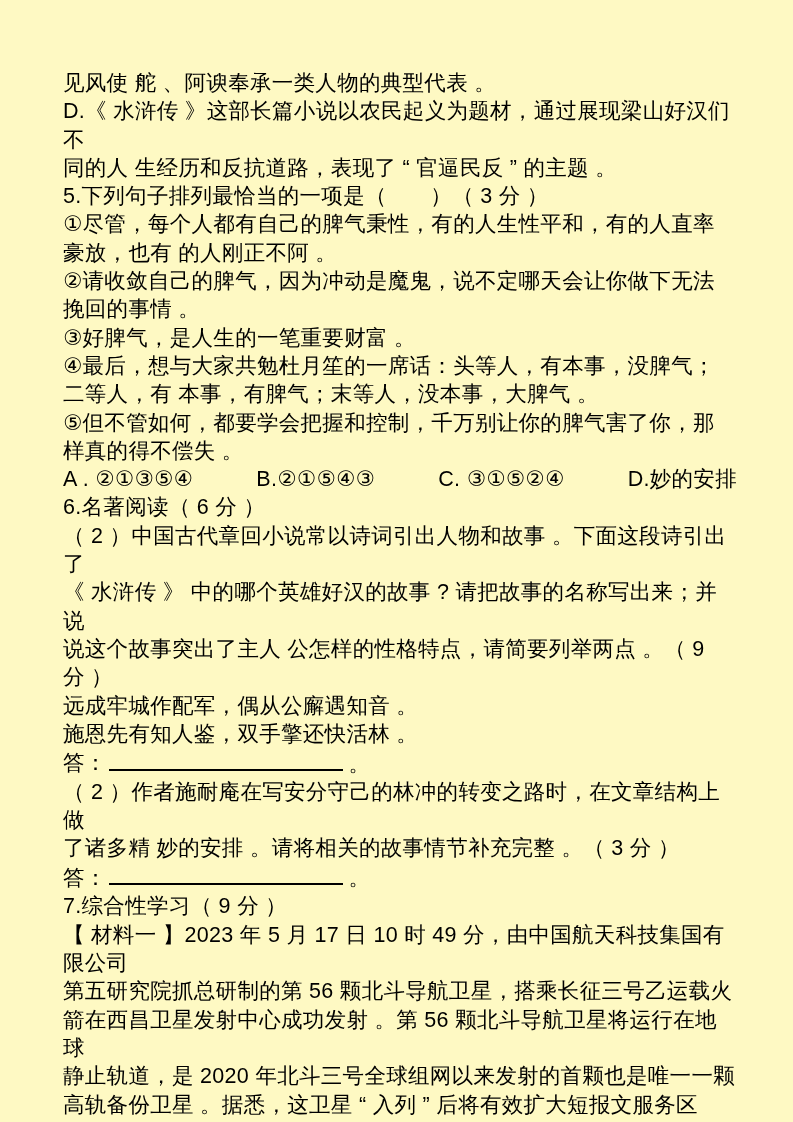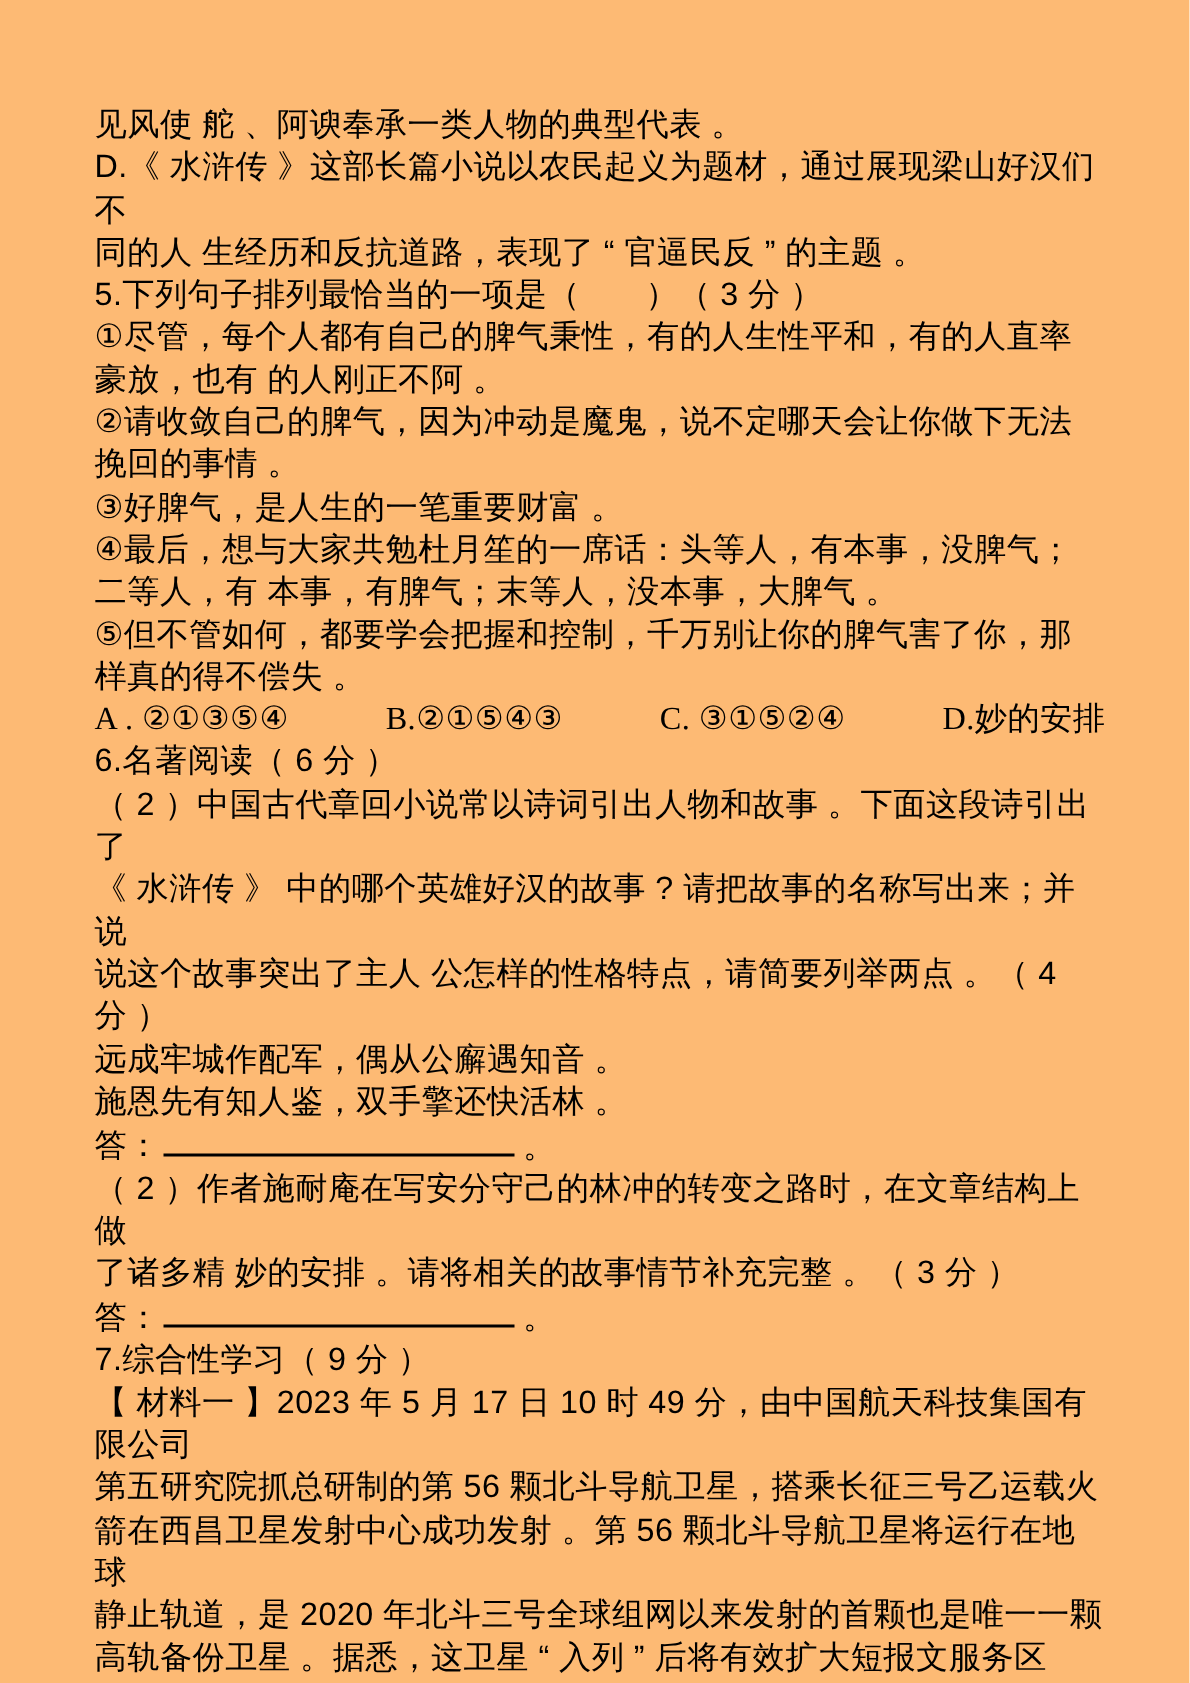"见风使 舵 、阿谀奉承一类人物的典型代表 。" .page { background: #fdba74 -> #fef9c3 }
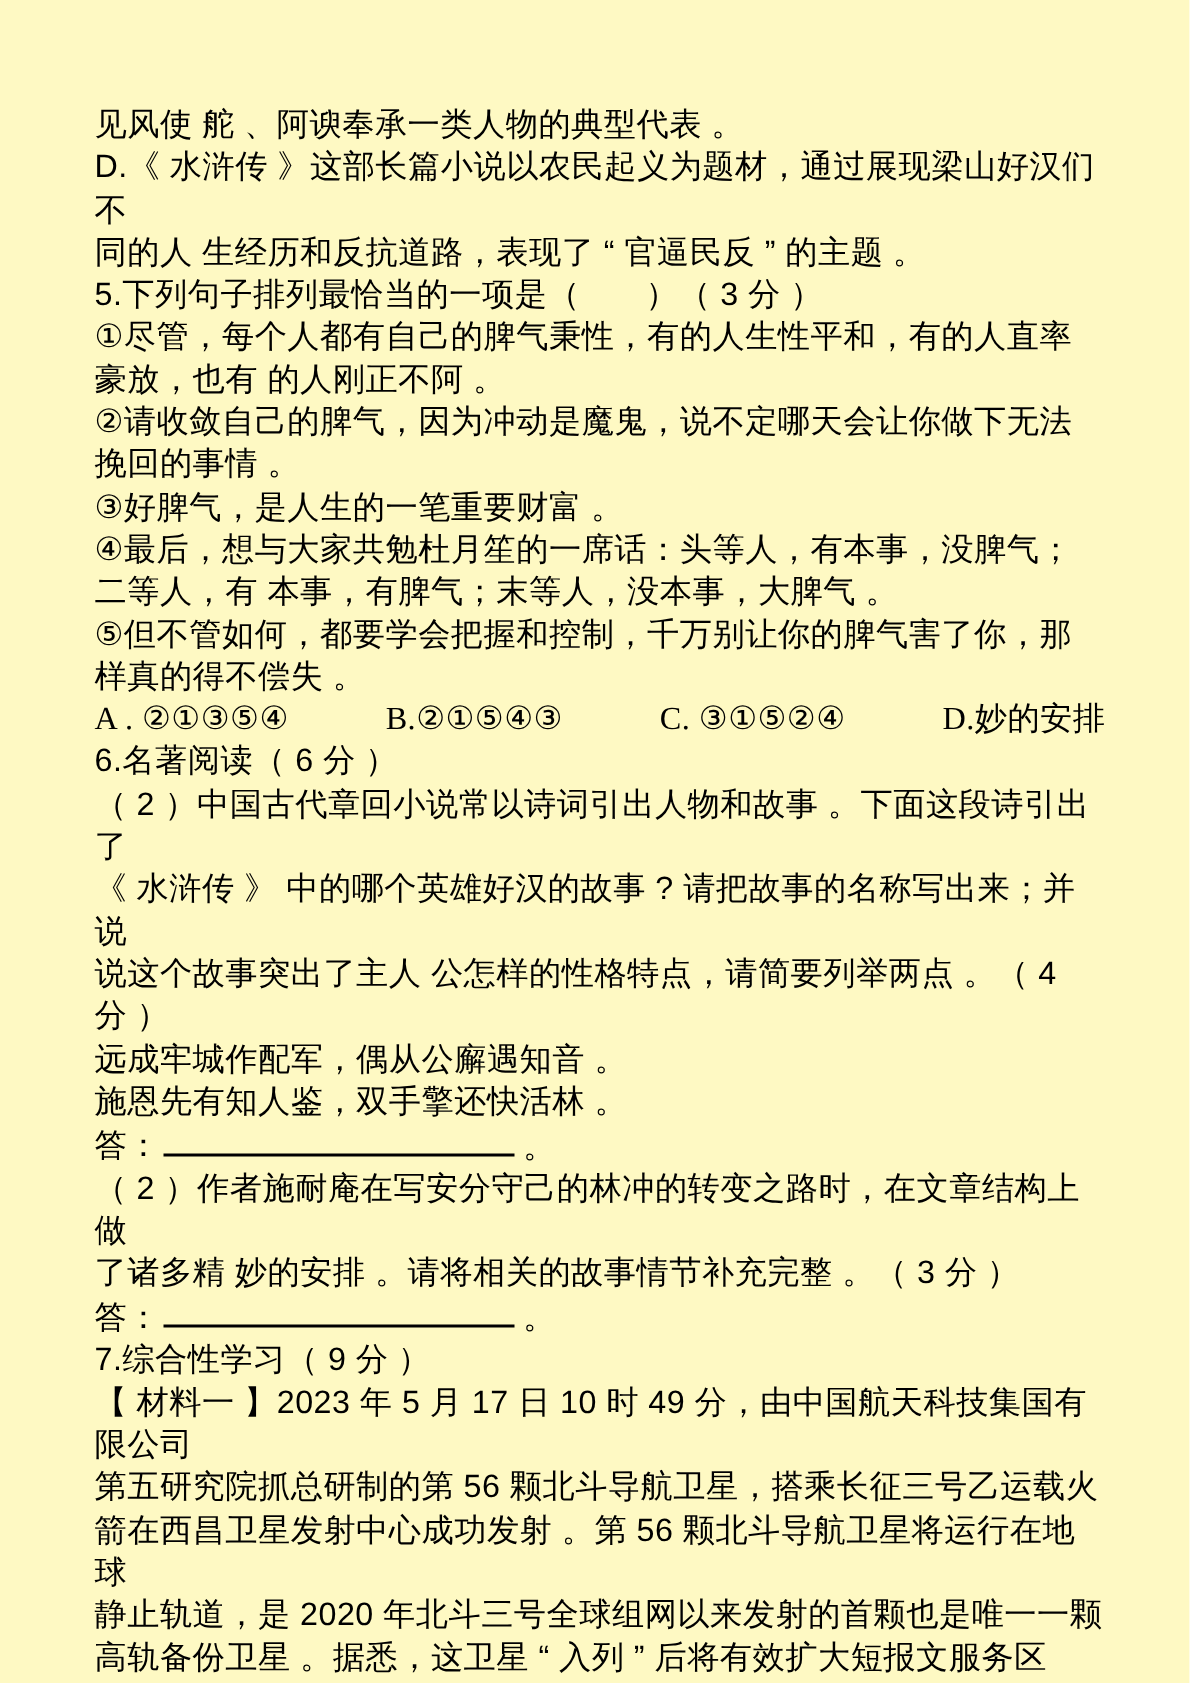"A . ②①③⑤④" .line.options { font-family: Liberation Serif, serif -> none }
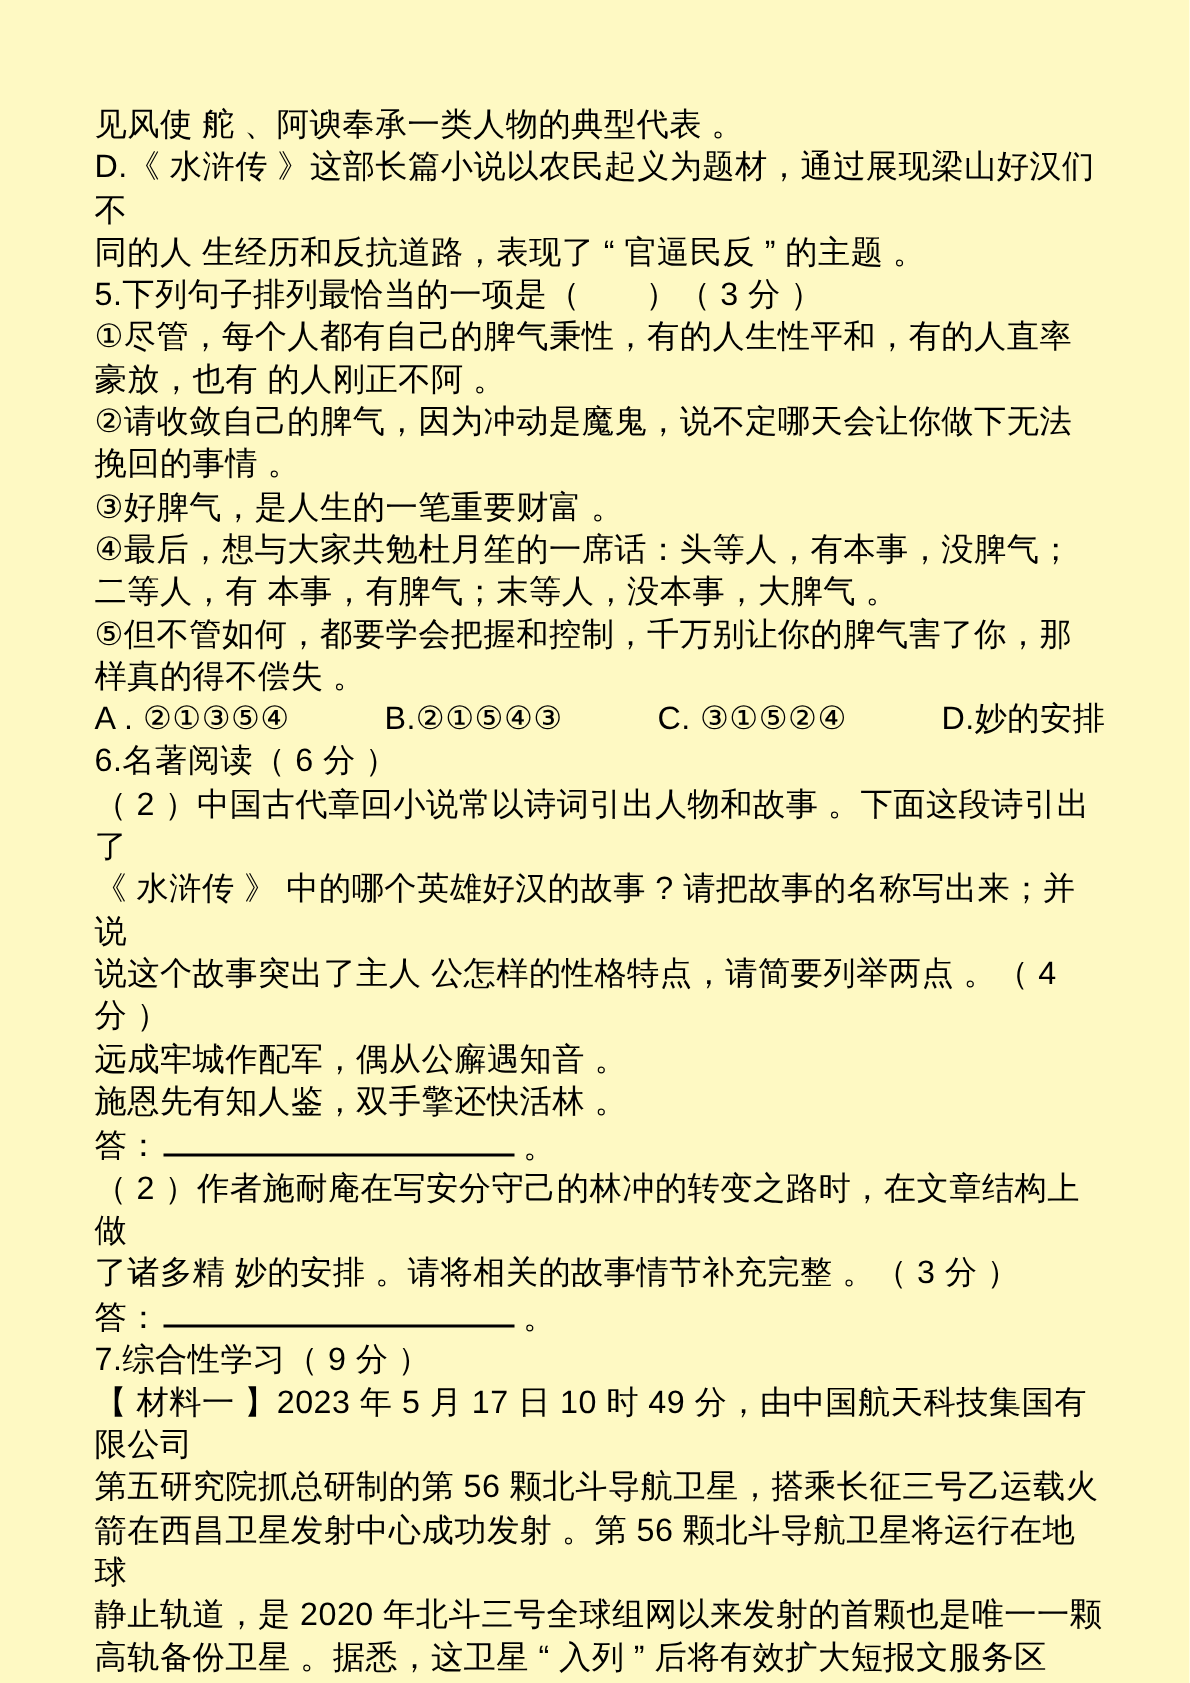"说这个故事突出了主人 公怎样的性格特点，请简要列举两点 。（ 4" div.line { text: 4 -> 9 }
